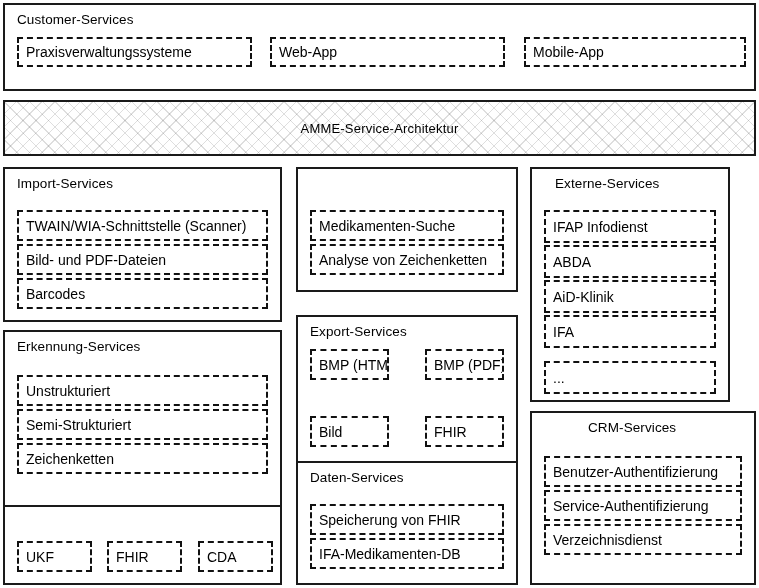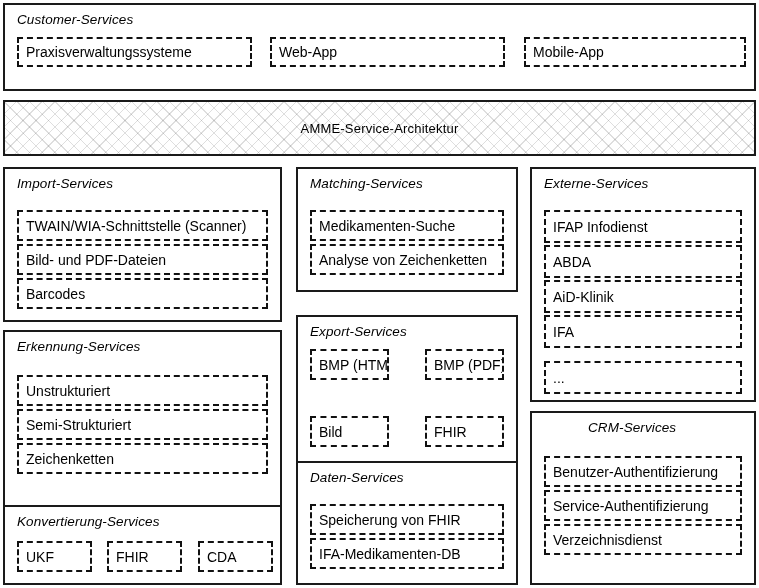"Customer-Services" .group-title { font-style: italic -> none }
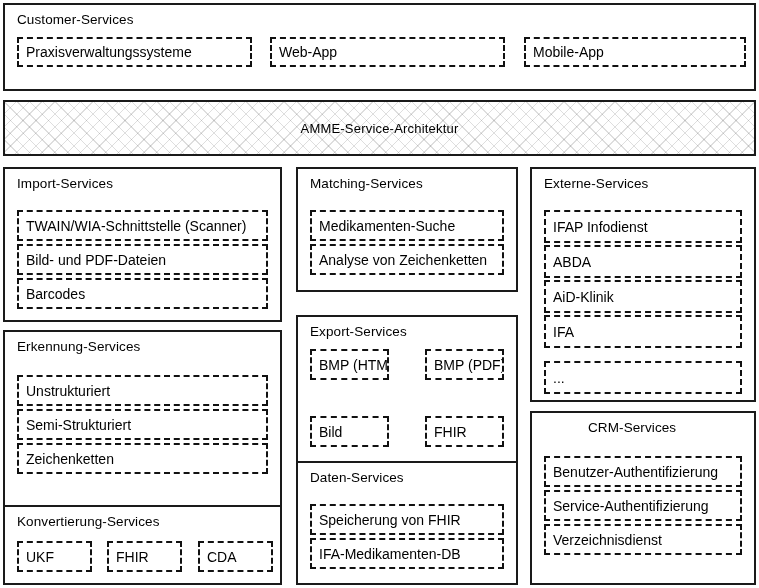"Matching-Services" div.group-title { html: <div>Matching-Services</div> -> none }
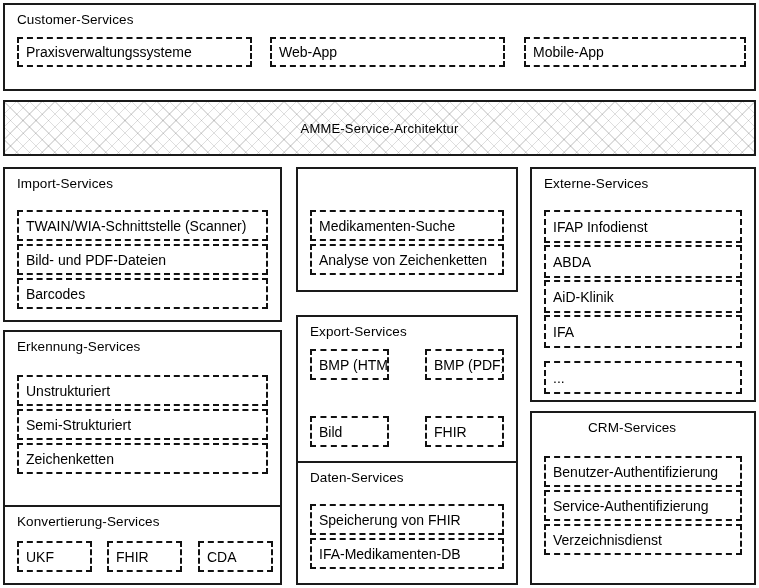"Externe-Services" #externe-services { padding-left: none -> 11px; width: 226px -> 200px }
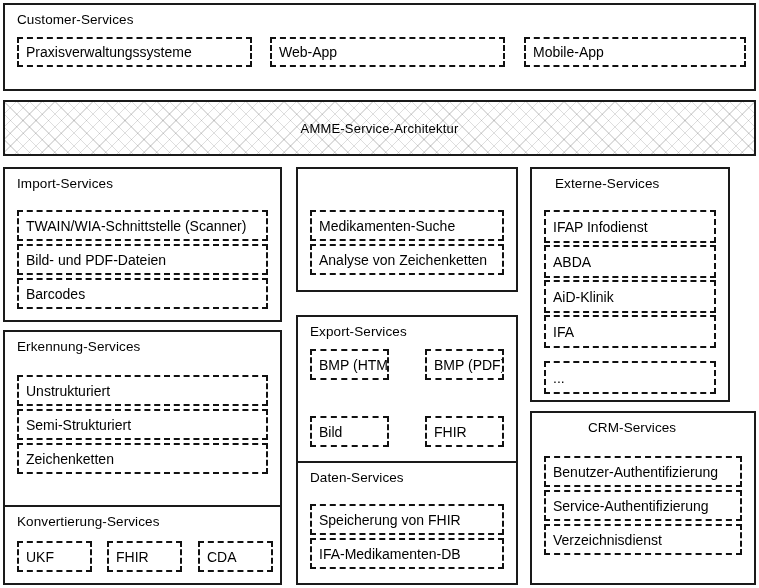"Konvertierung-Services" div.group-title { html: <div>Konvertierung-Services</div> -> none }
